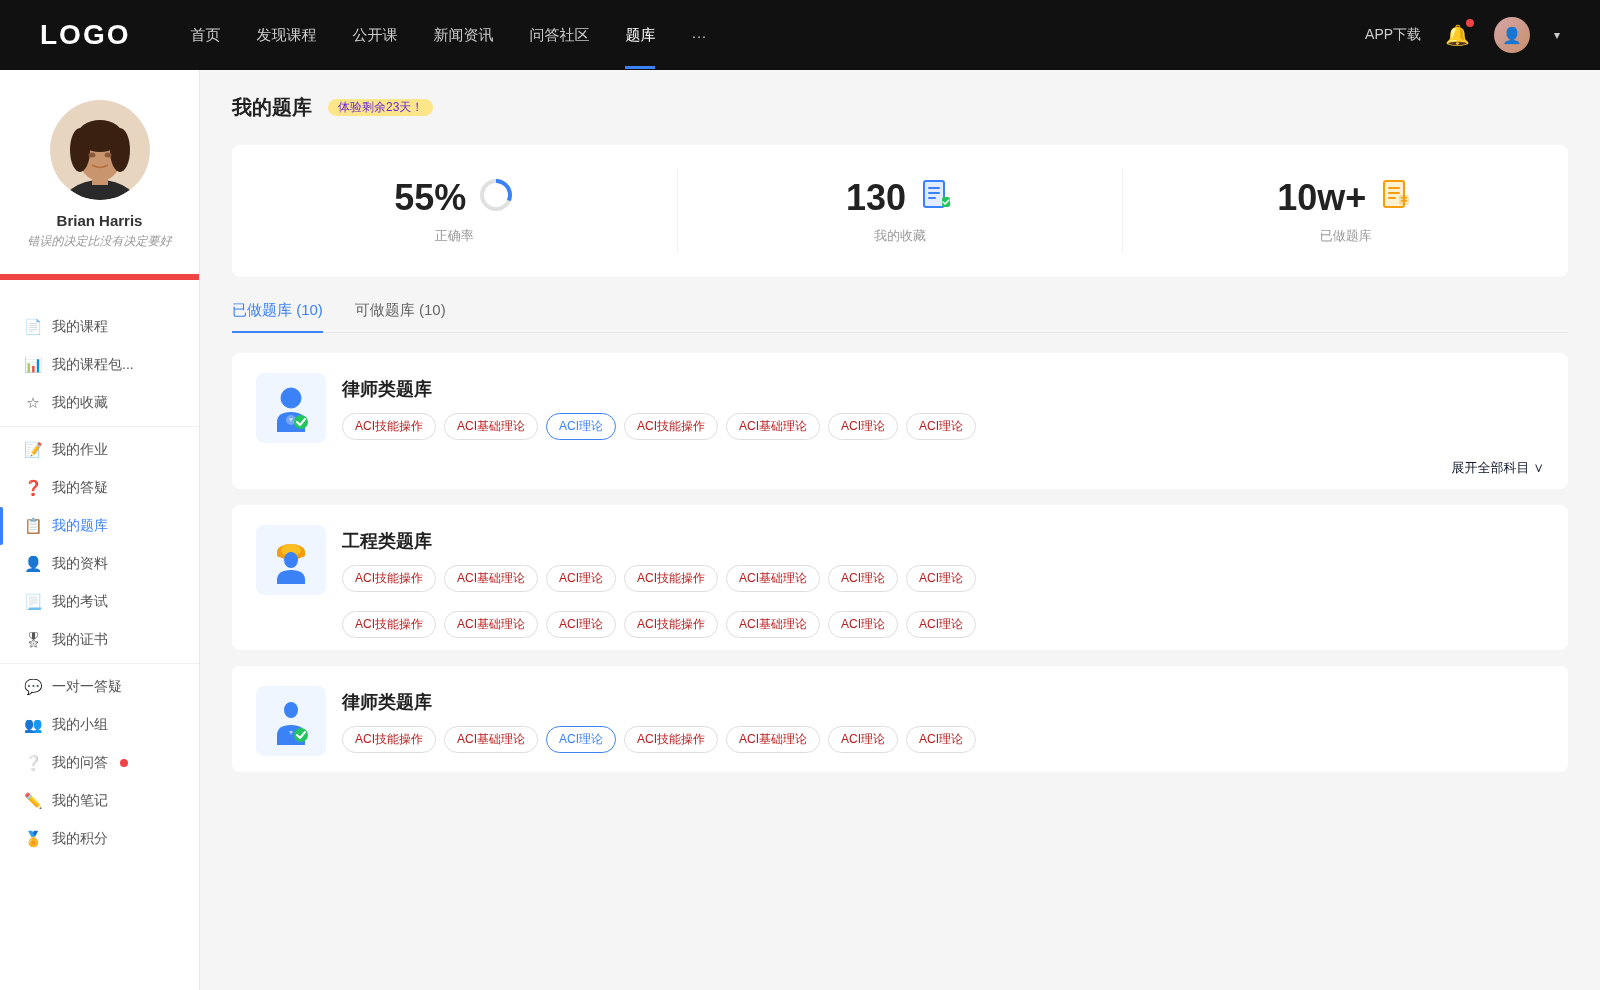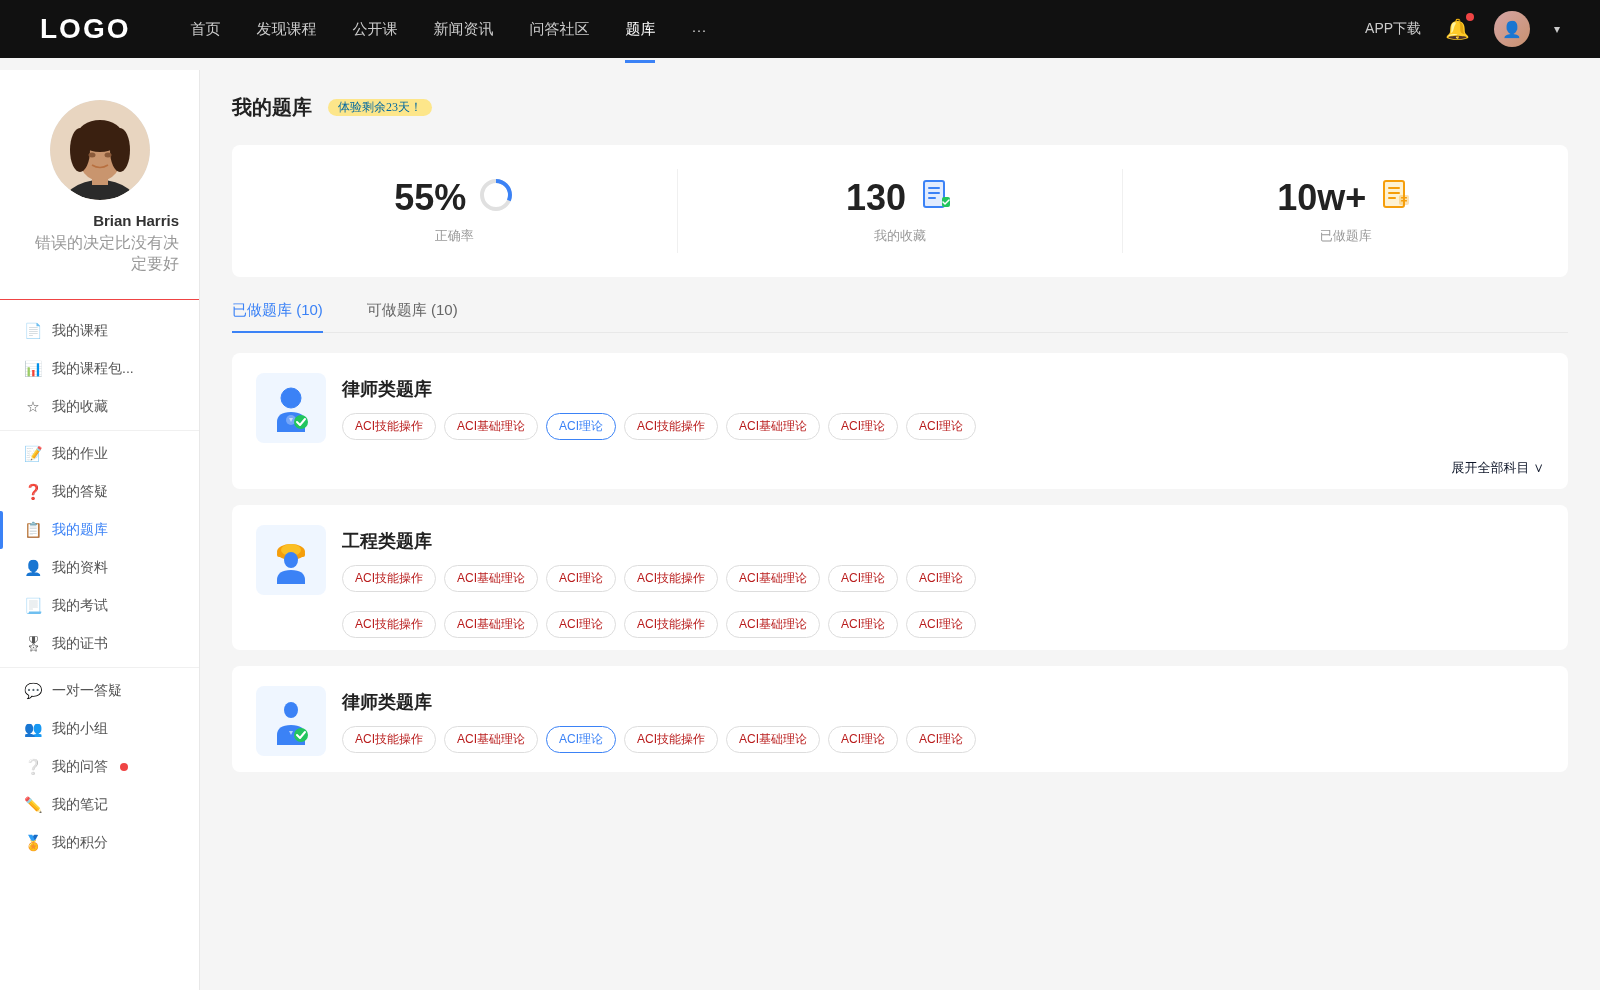"LOGO" .header { height: 58px -> 70px }
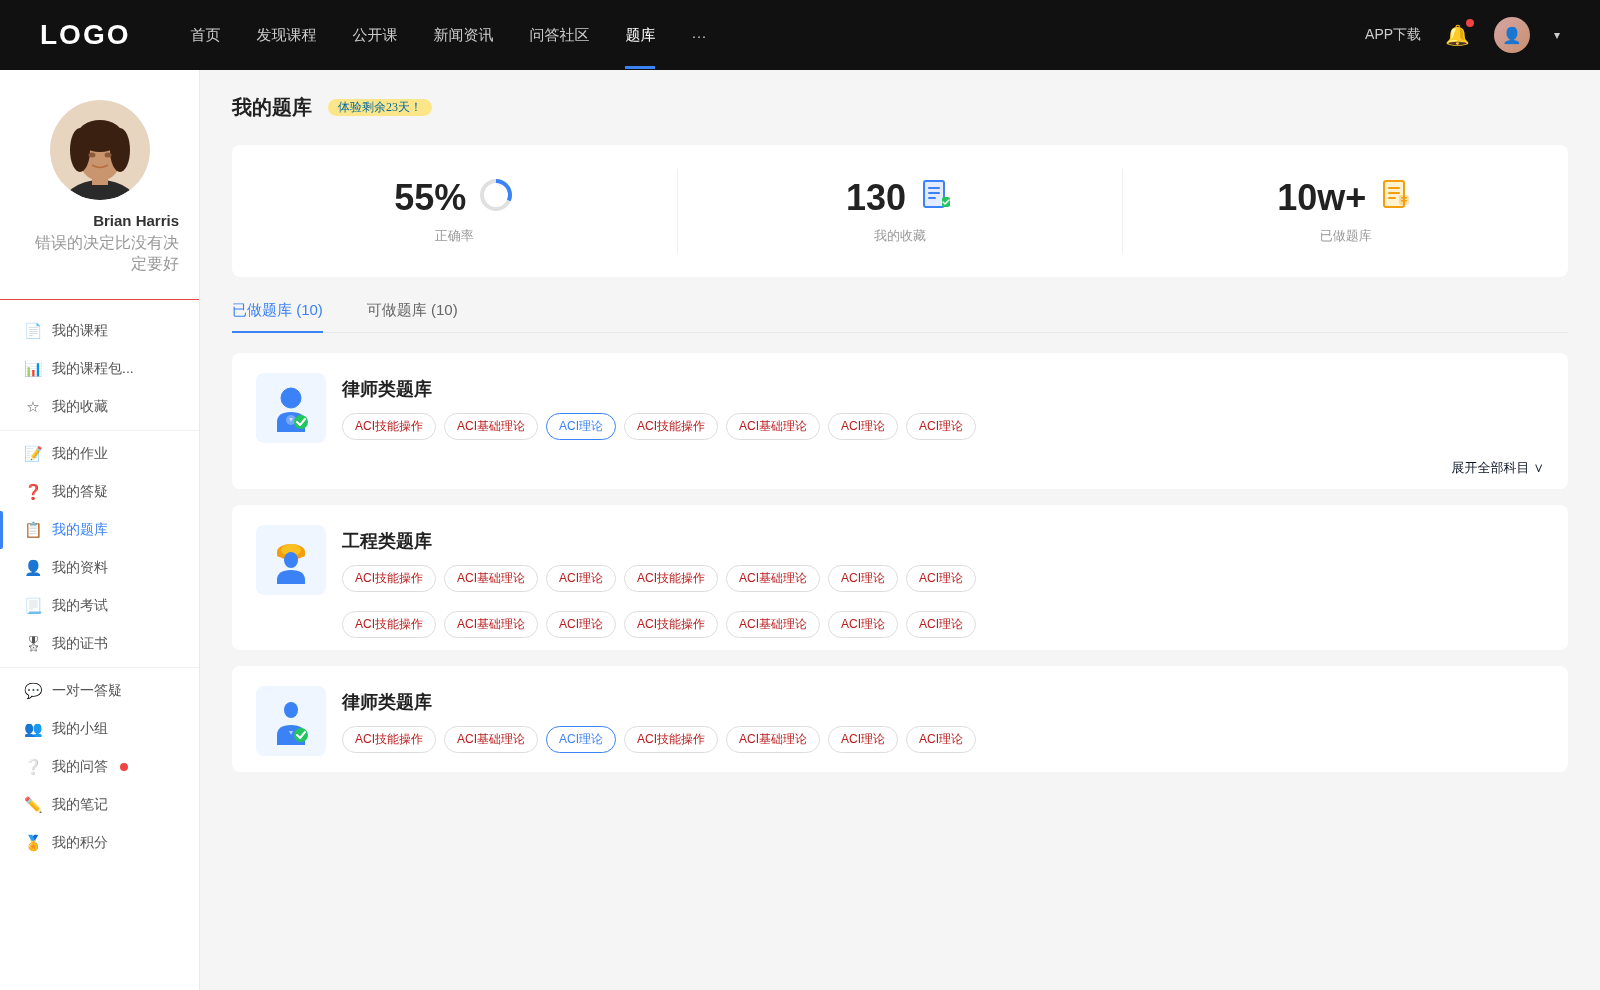"体验剩余23天！" .trial-badge { color: #0369a1 -> #6d28d9; font-family: Liberation Serif, serif -> none }
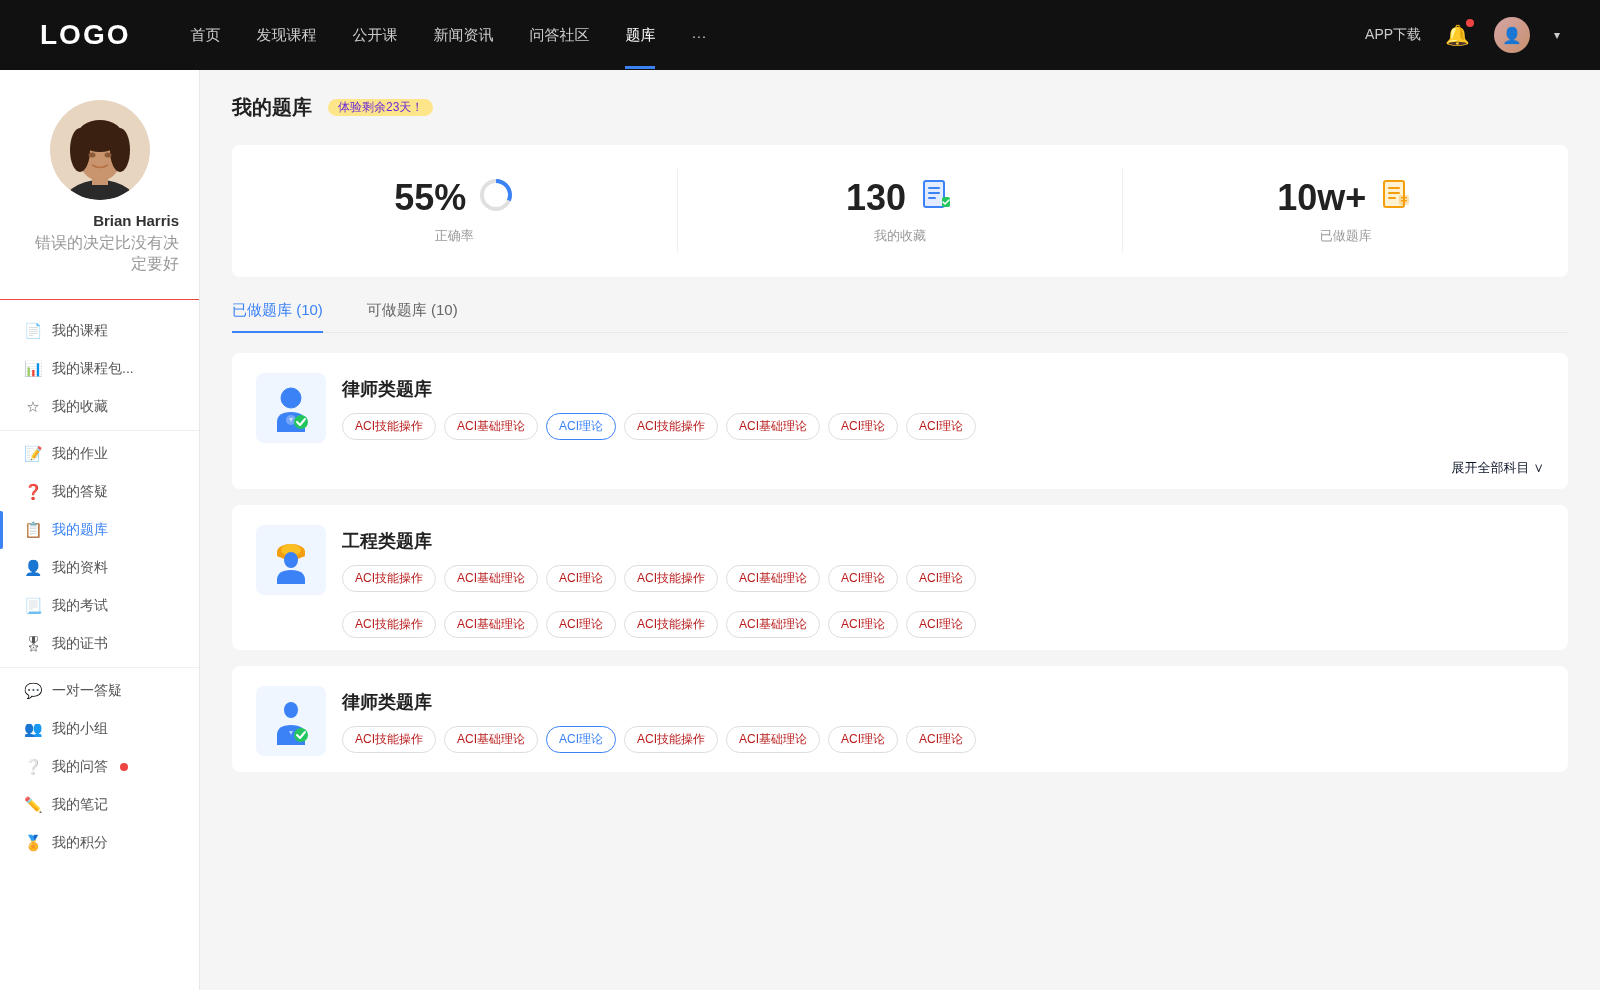"Brian Harris" .sidebar-profile { border-bottom: 1px solid #ef4444 -> 6px solid #ef4444; margin-bottom: 8px -> 24px; text-align: right -> center }
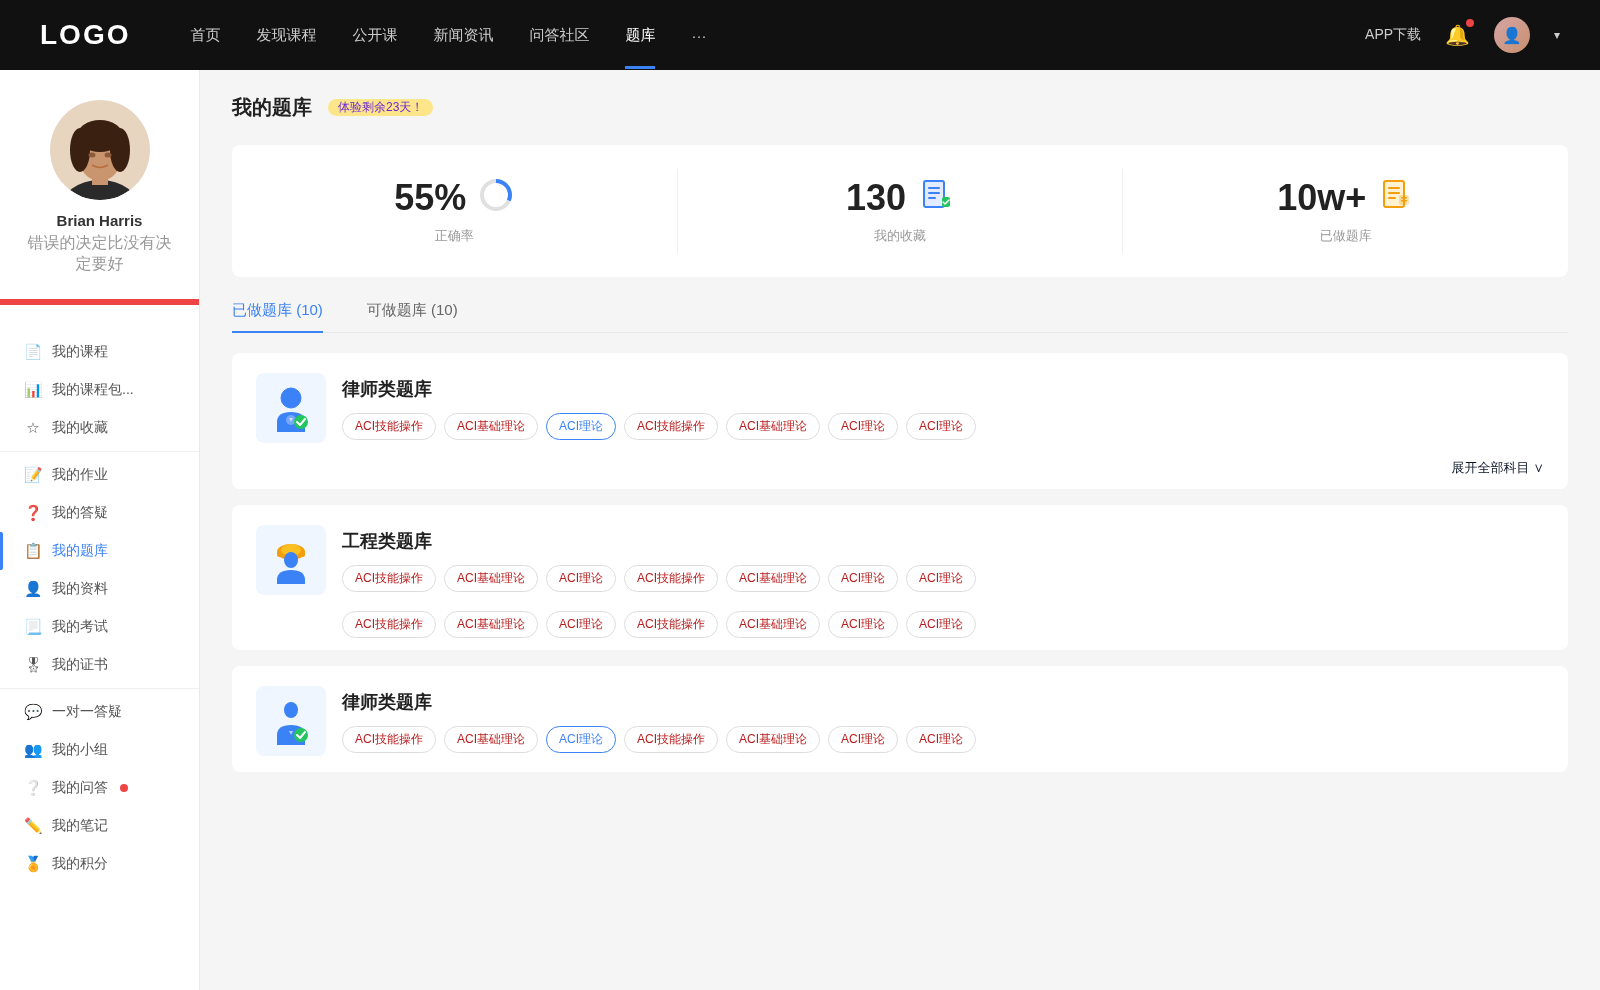"错误的决定比没有决定要好" .sidebar-motto { font-size: 16px -> 12px; font-style: none -> italic }
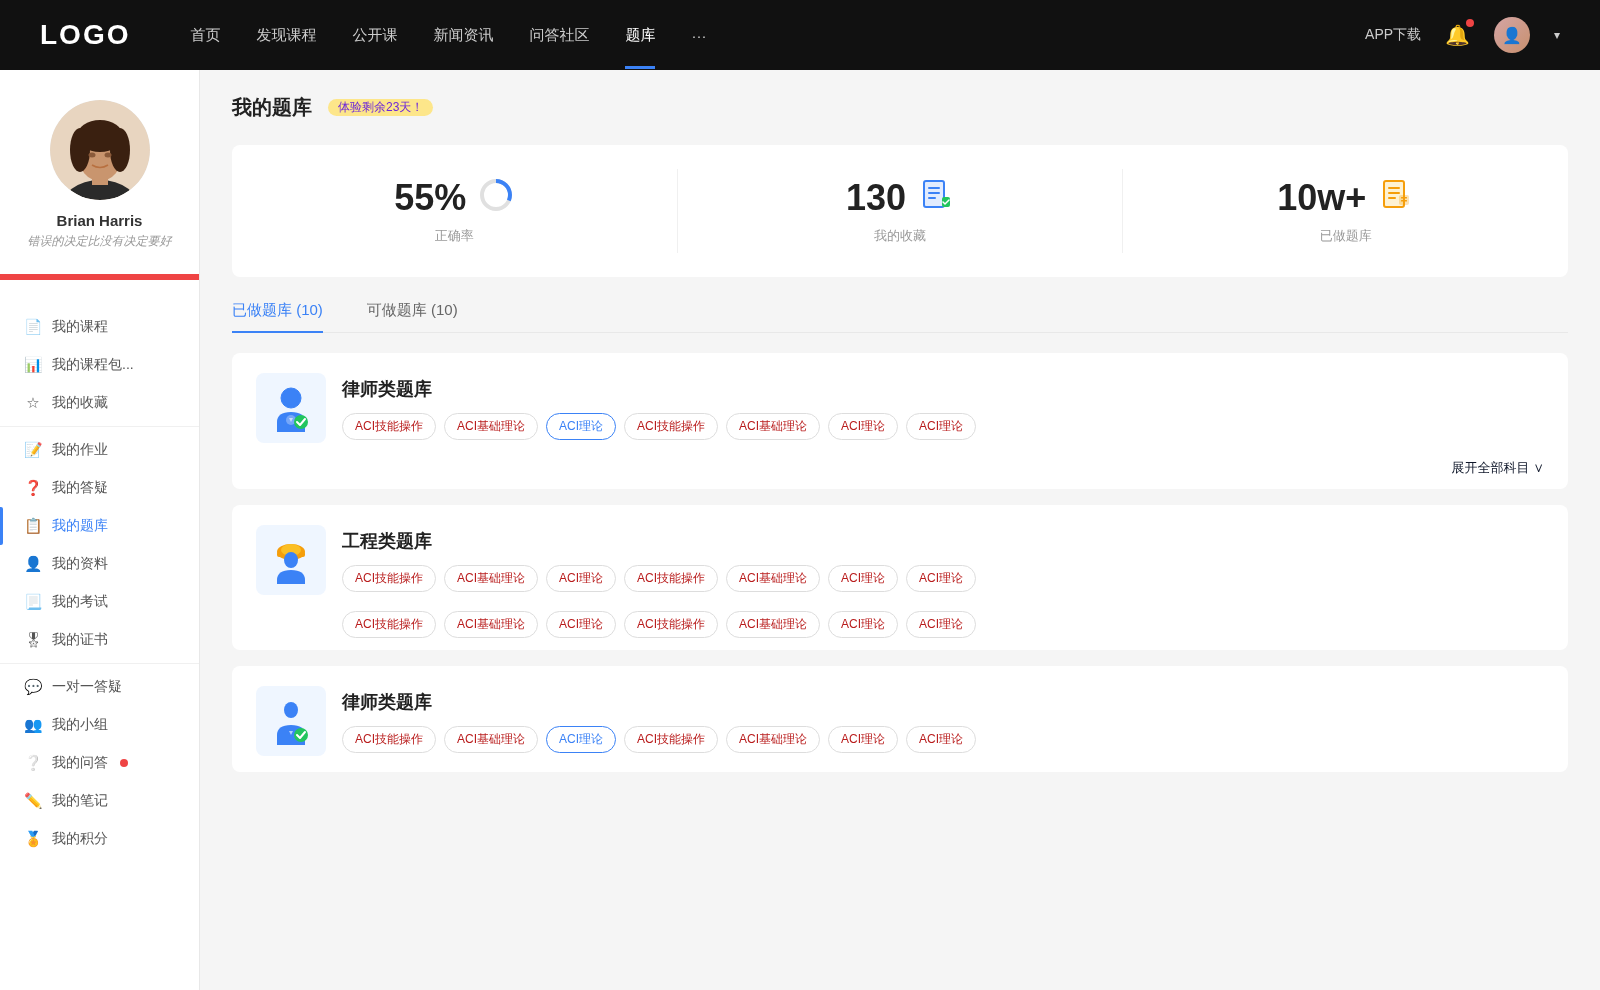"已做题库 (10)" .tabs-bar { gap: 44px -> 32px }
